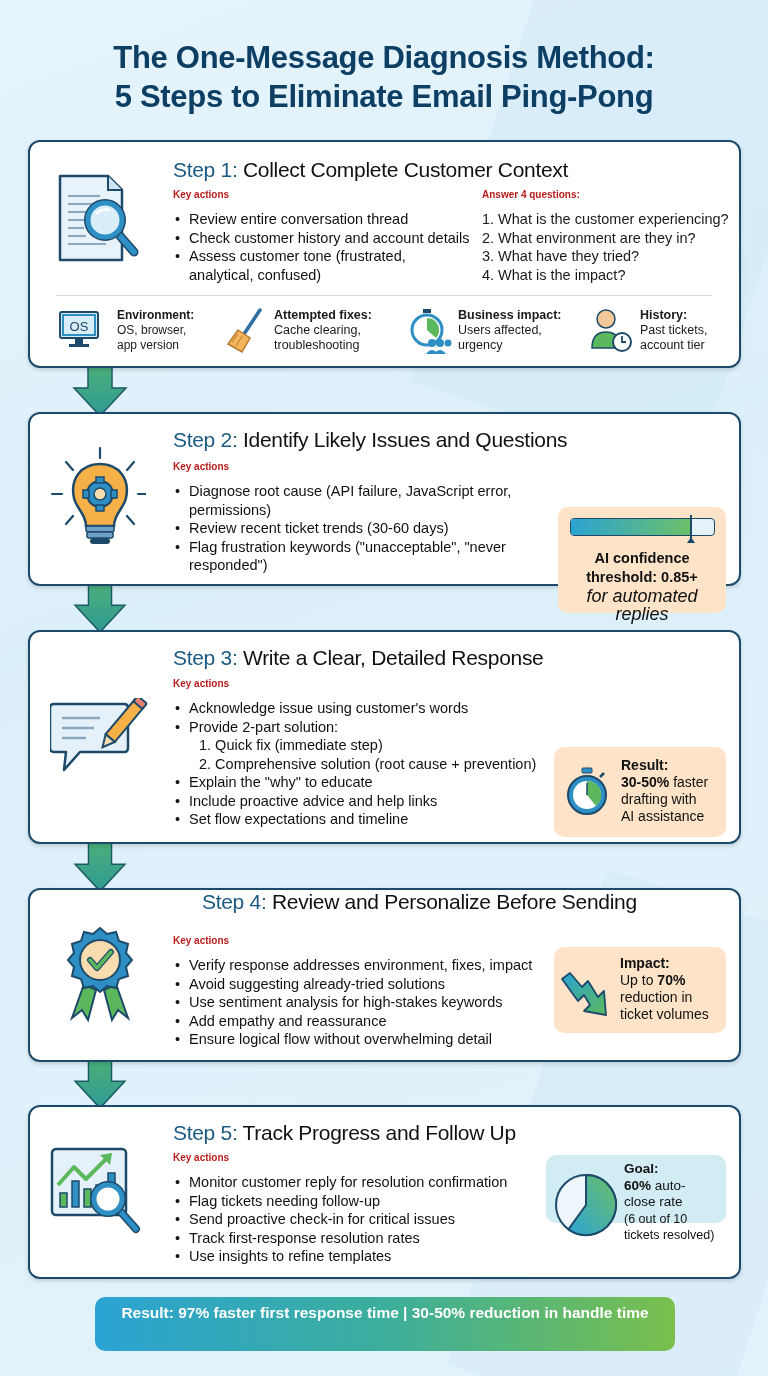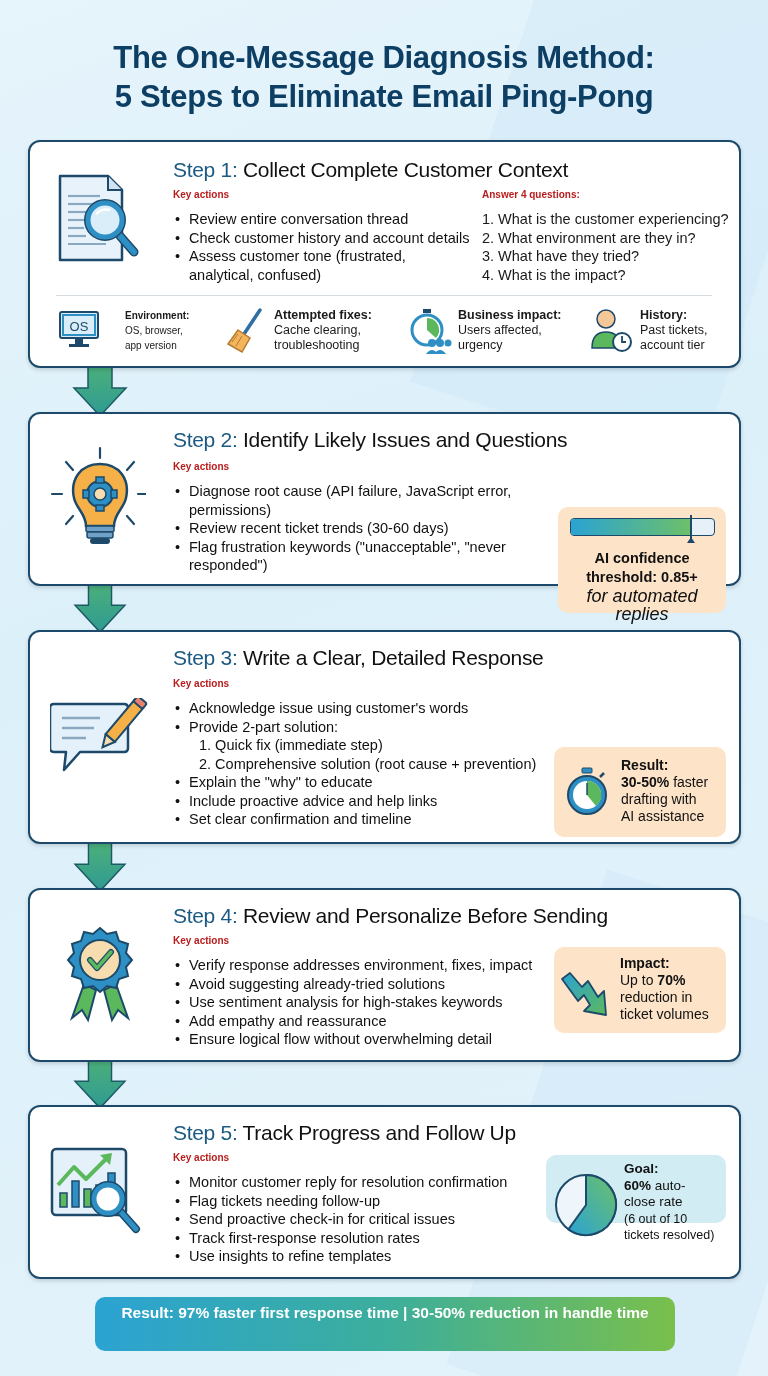"Environment:" div { font-size: 10px -> 12px; left: 67px -> 59px }
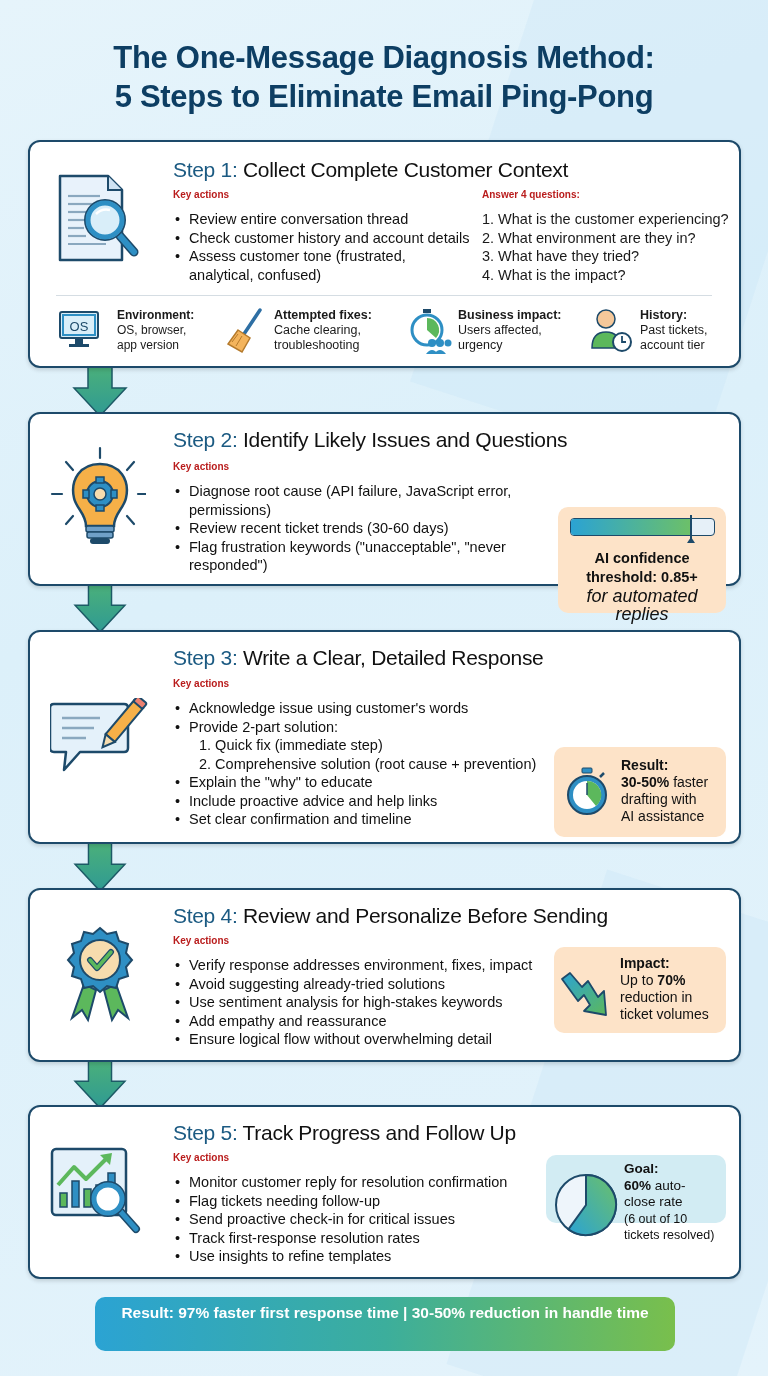"Set clear confirmation and timeline" li { text: clear confirmation -> flow expectations }
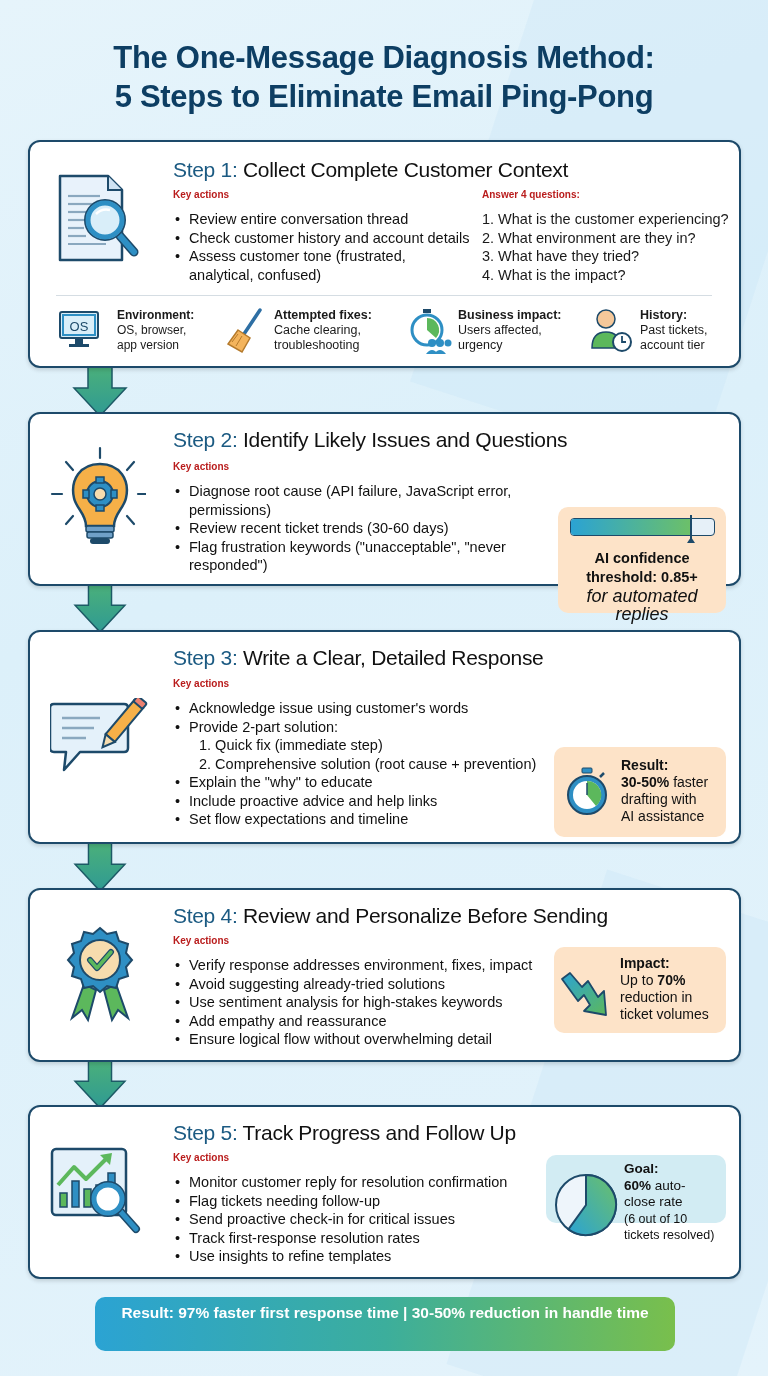"Step 4: Review and Personalize" div.step-title { margin-left: none -> 29px; top: 14px -> 0 }
